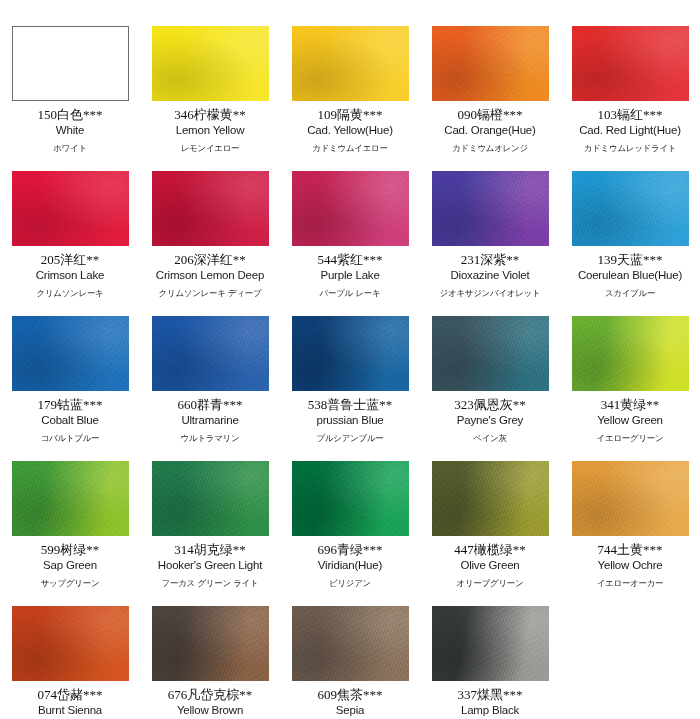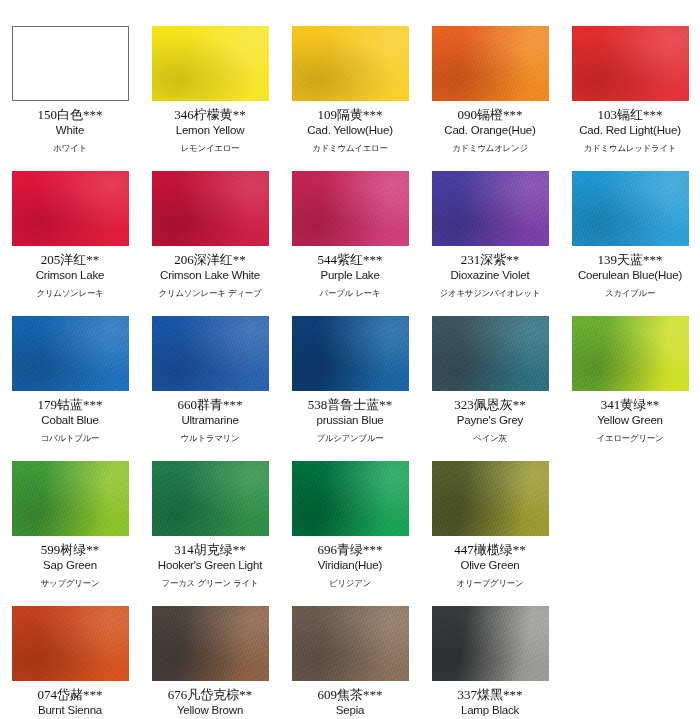"Crimson Lake White" div.label-en { text: Lake White -> Lemon Deep }
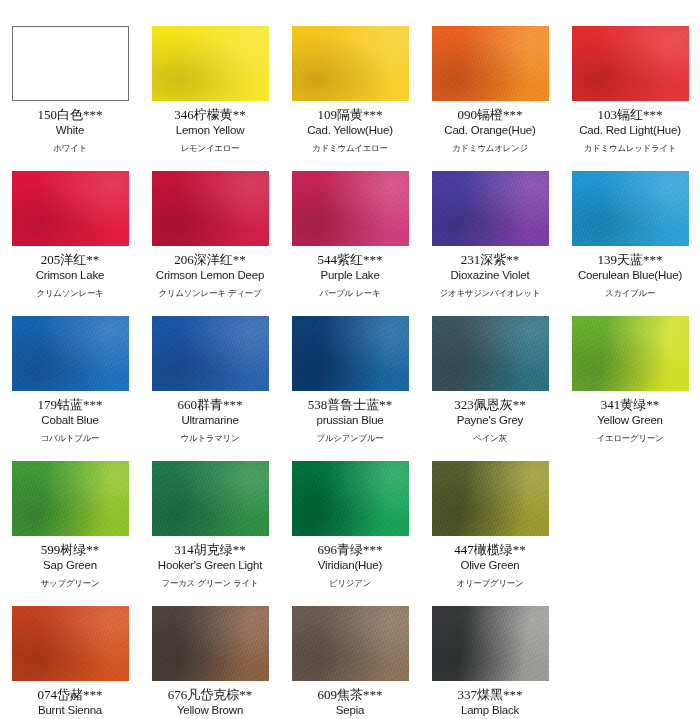"744土黄***" div.swatch-cell { html: none -> <div> <div></div> <div> <div>744土黄***</div> <div>Yellow Ochre</div> <div>イエローオーカー</div> </div> </div> }
